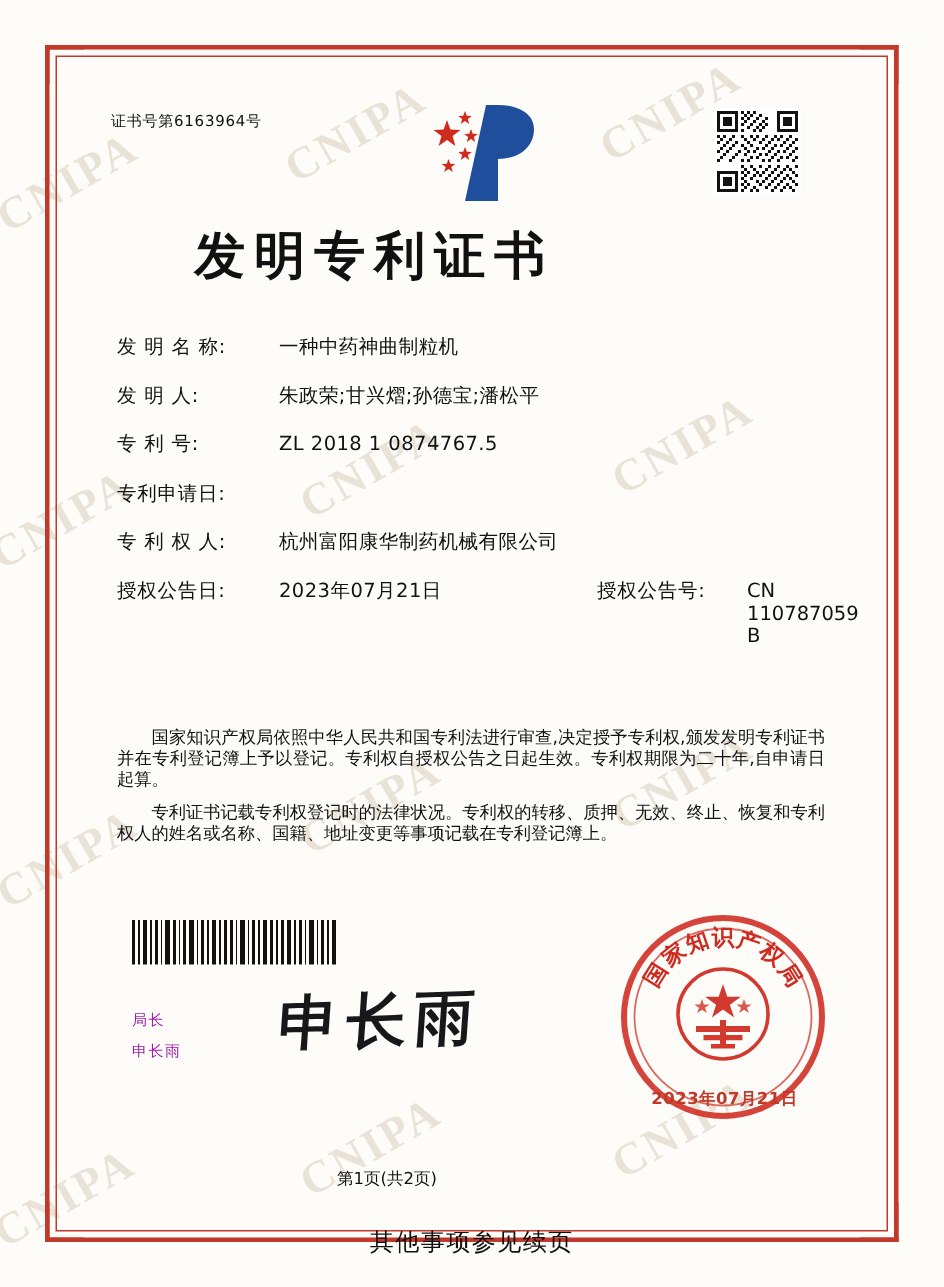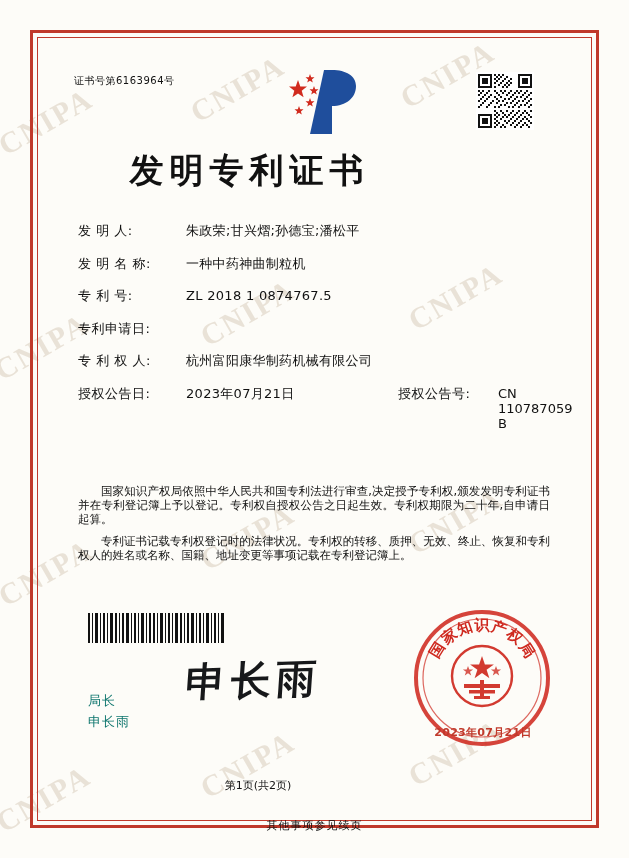"发 明 人:" div.field-row { order: before "发 明 名 称:" -> after "发 明 名 称:" }
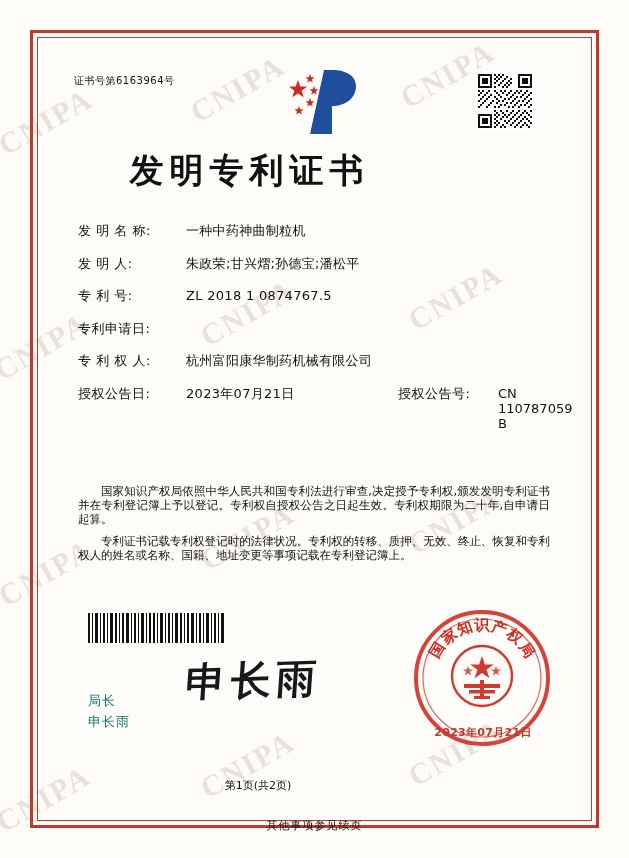"局长" .director { color: #0f766e -> #a21caf; font-size: 13px -> 10px; margin-top: 20px -> none }
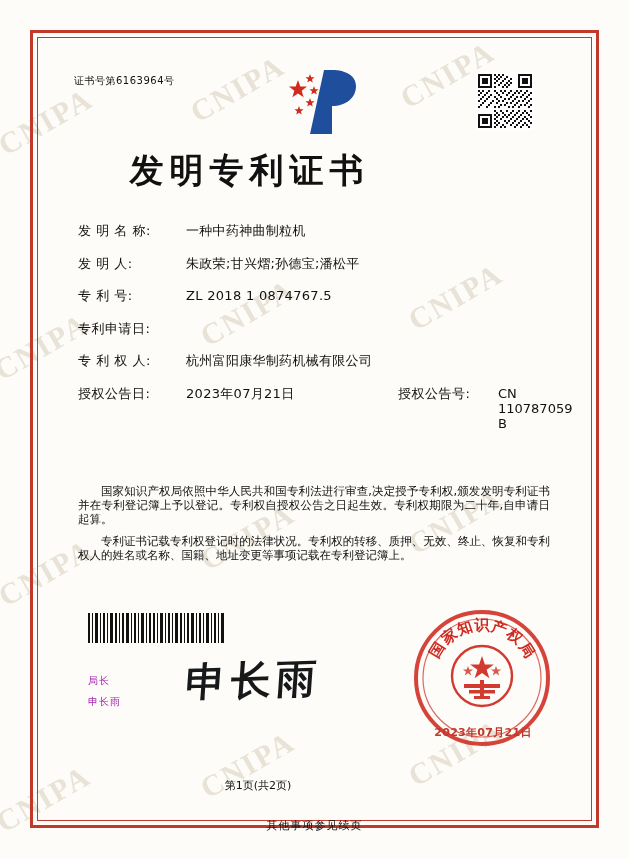"其他事项参见续页" .footnote { font-size: 11px -> 16px }
